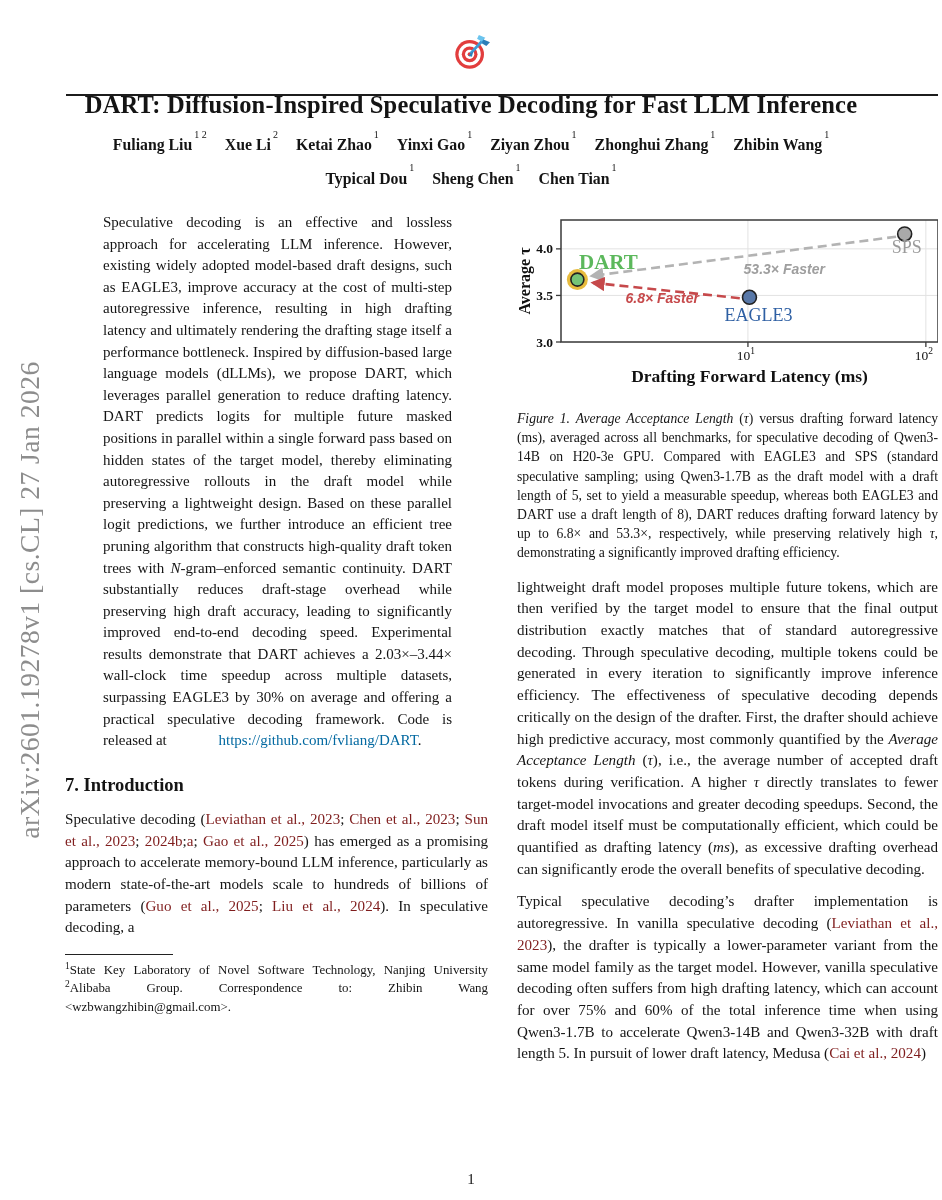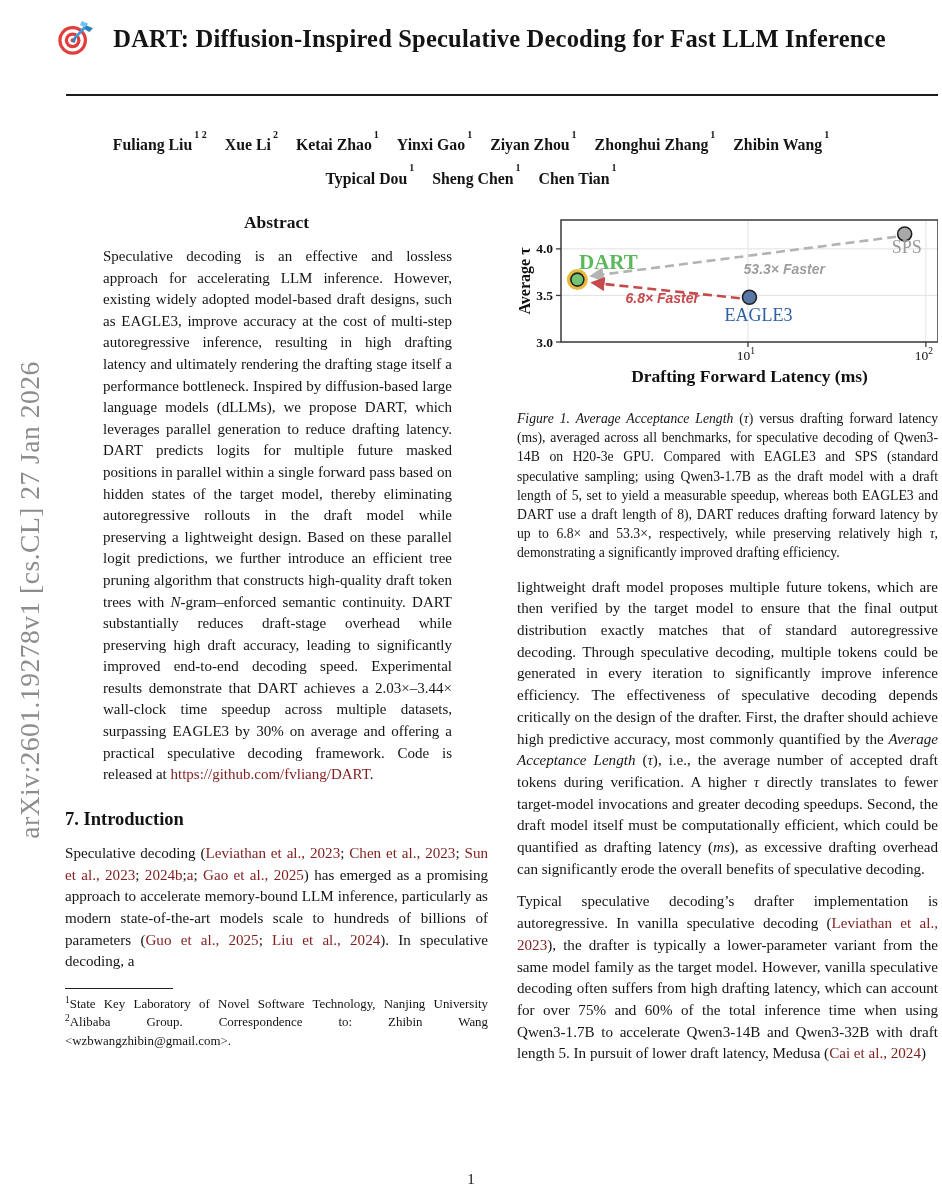"DART: Diffusion-Inspired Speculative" .title-row { flex-direction: none -> column; top: 20px -> 34px }
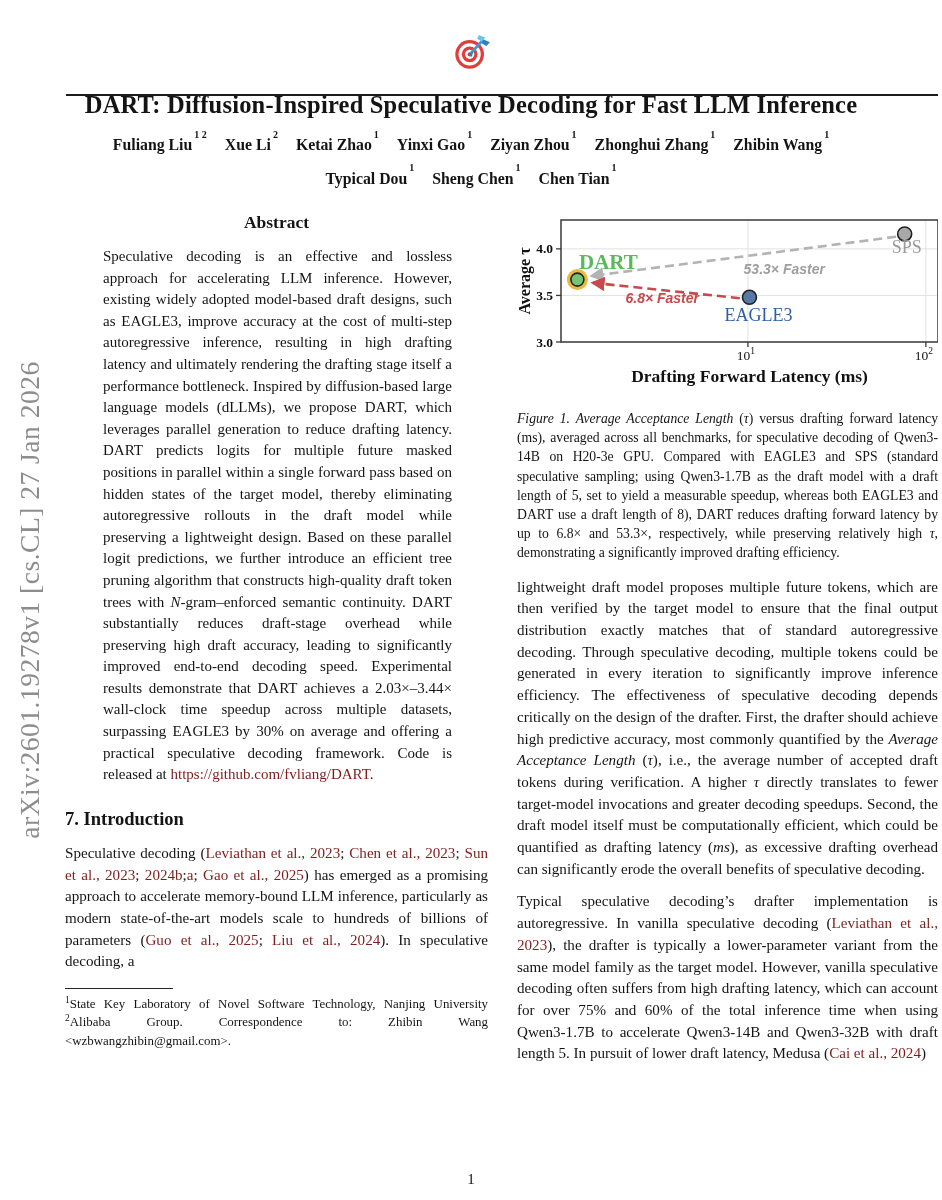"1 2" .author sup { font-weight: bold -> normal }
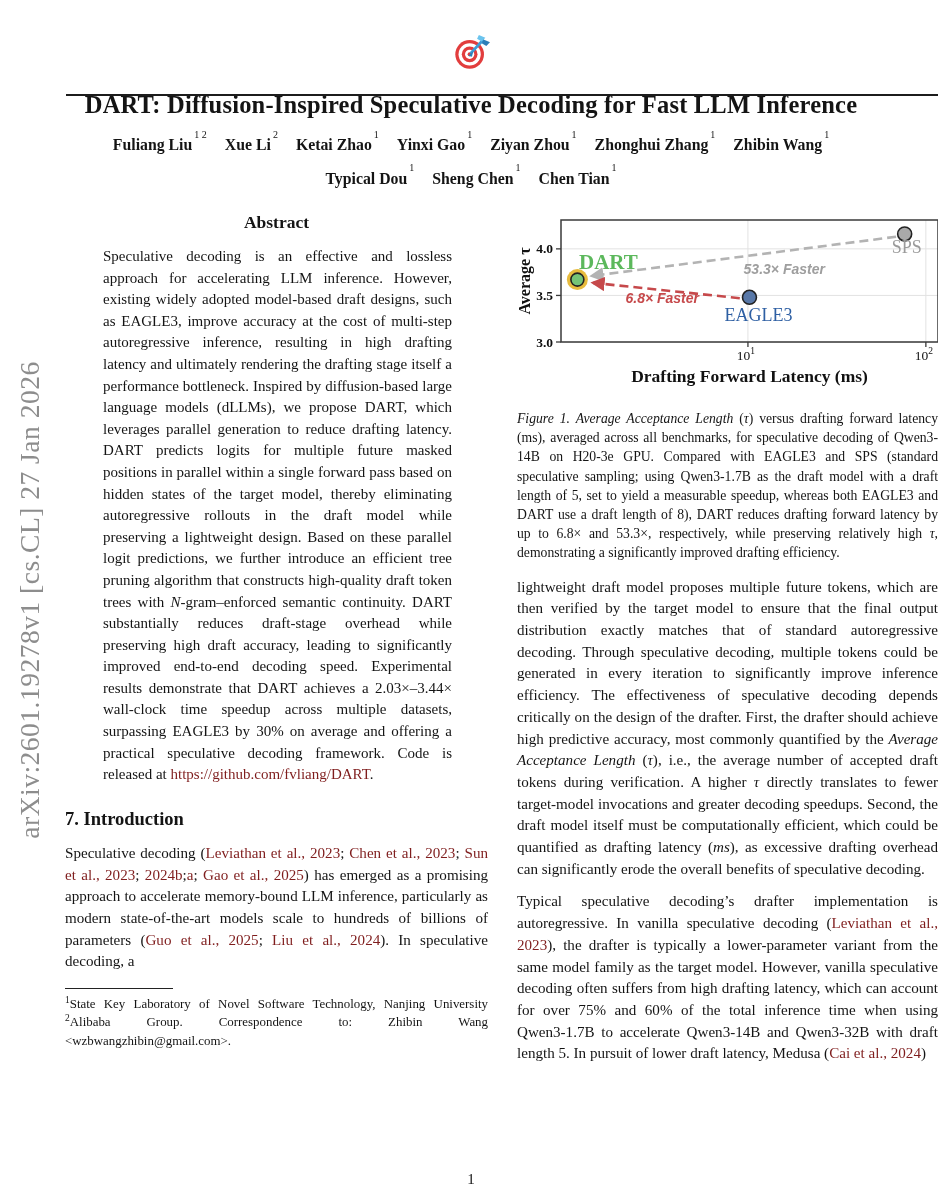"Abstract" div.abstract-heading { html: <div>Abstract</div> -> none }
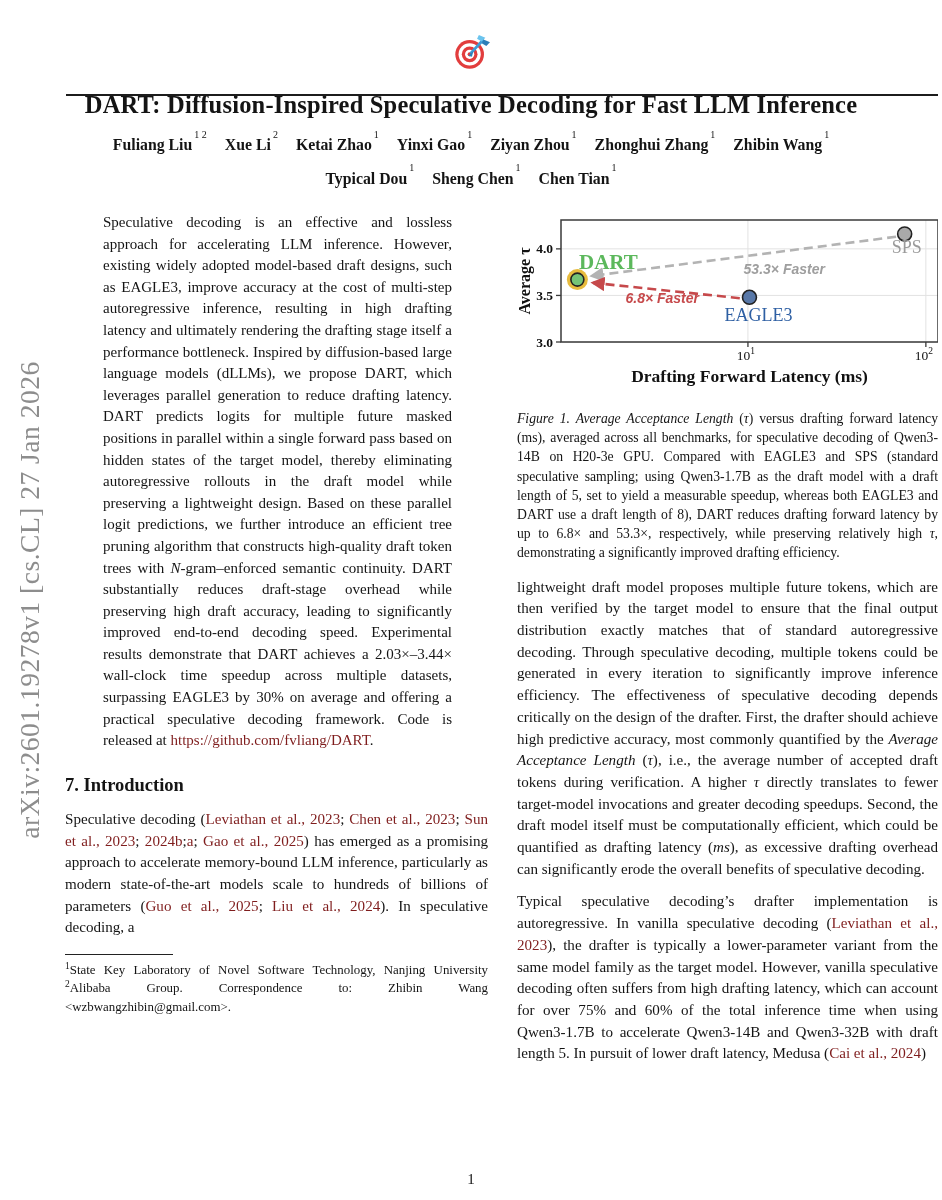"https://github.com/fvliang/DART" .link { color: #7f1d1d -> #0369a1; margin-left: none -> 48px }
